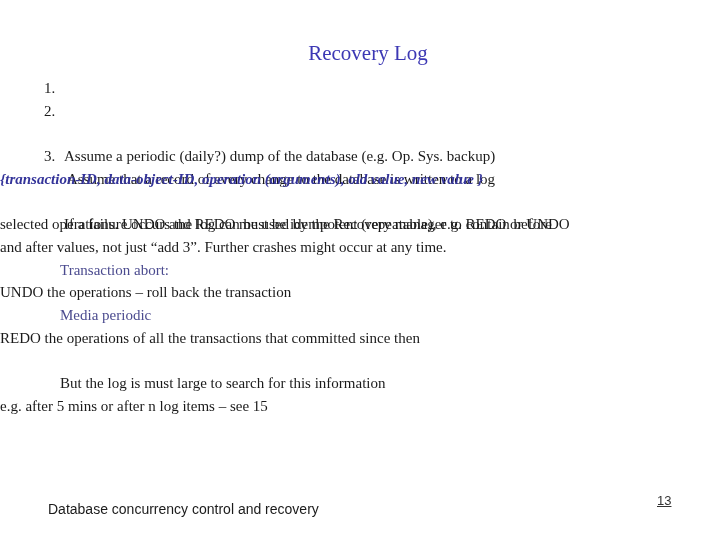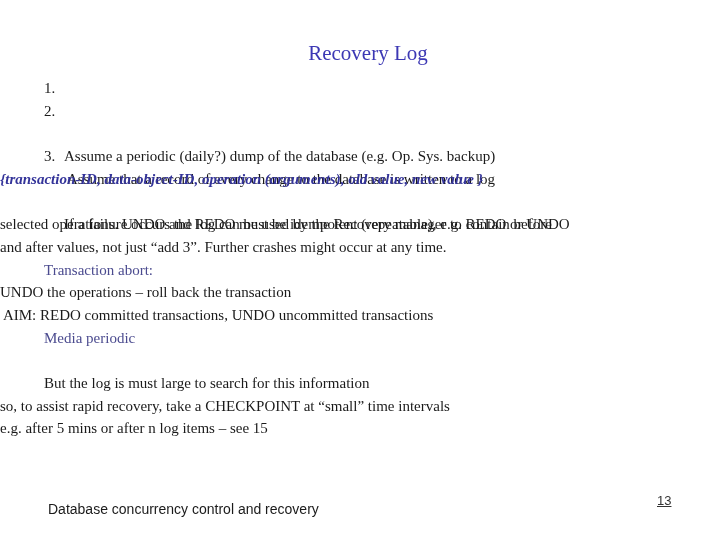"Transaction abort:" .lvl0 .txt { padding-left: 44px -> 60px }
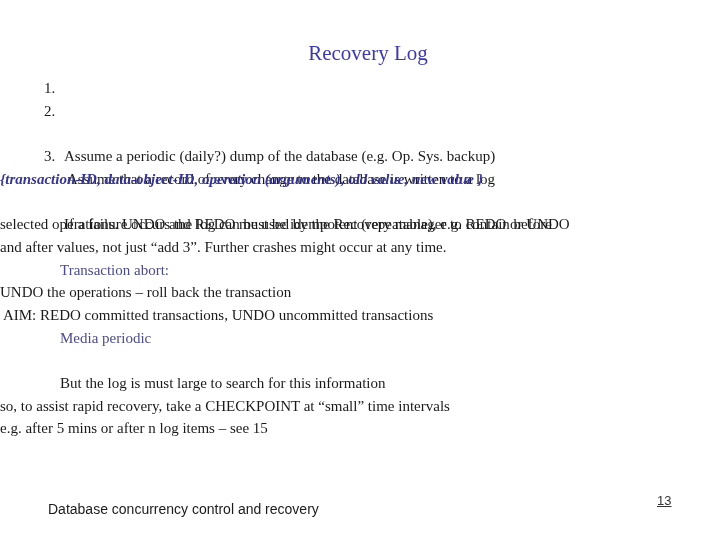"AIM: REDO committed transactions, UNDO" div.line { html: <div> <span> AIM: REDO committed transactions, UNDO uncommitted transactions</span> </div> -> none }
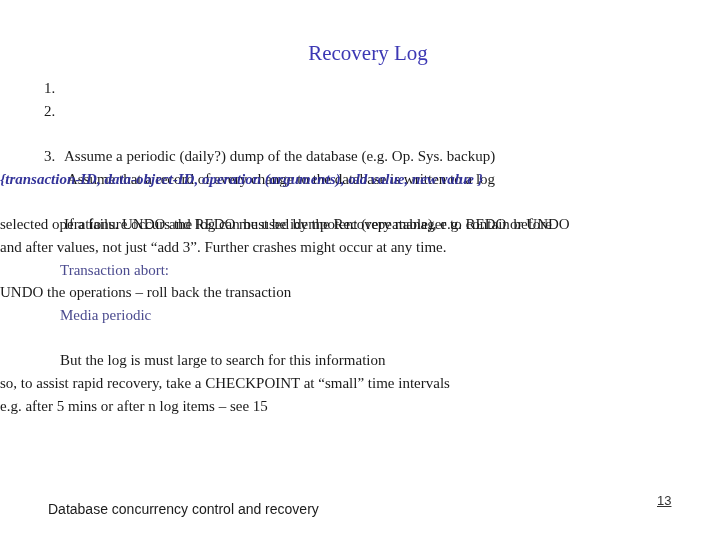"REDO the operations of all" div.line { html: none -> <div> <span>REDO the operations of all the transactions that committed since then</span> </div> }
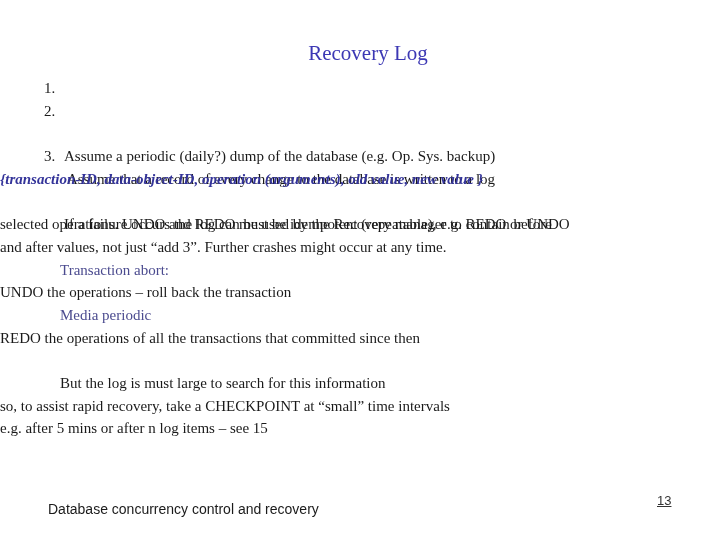"so, to assist rapid recovery," div.line { html: <div> <span>so, to assist rapid recovery, take a CHECKPOINT at “small” time intervals</span> </div> -> none }
